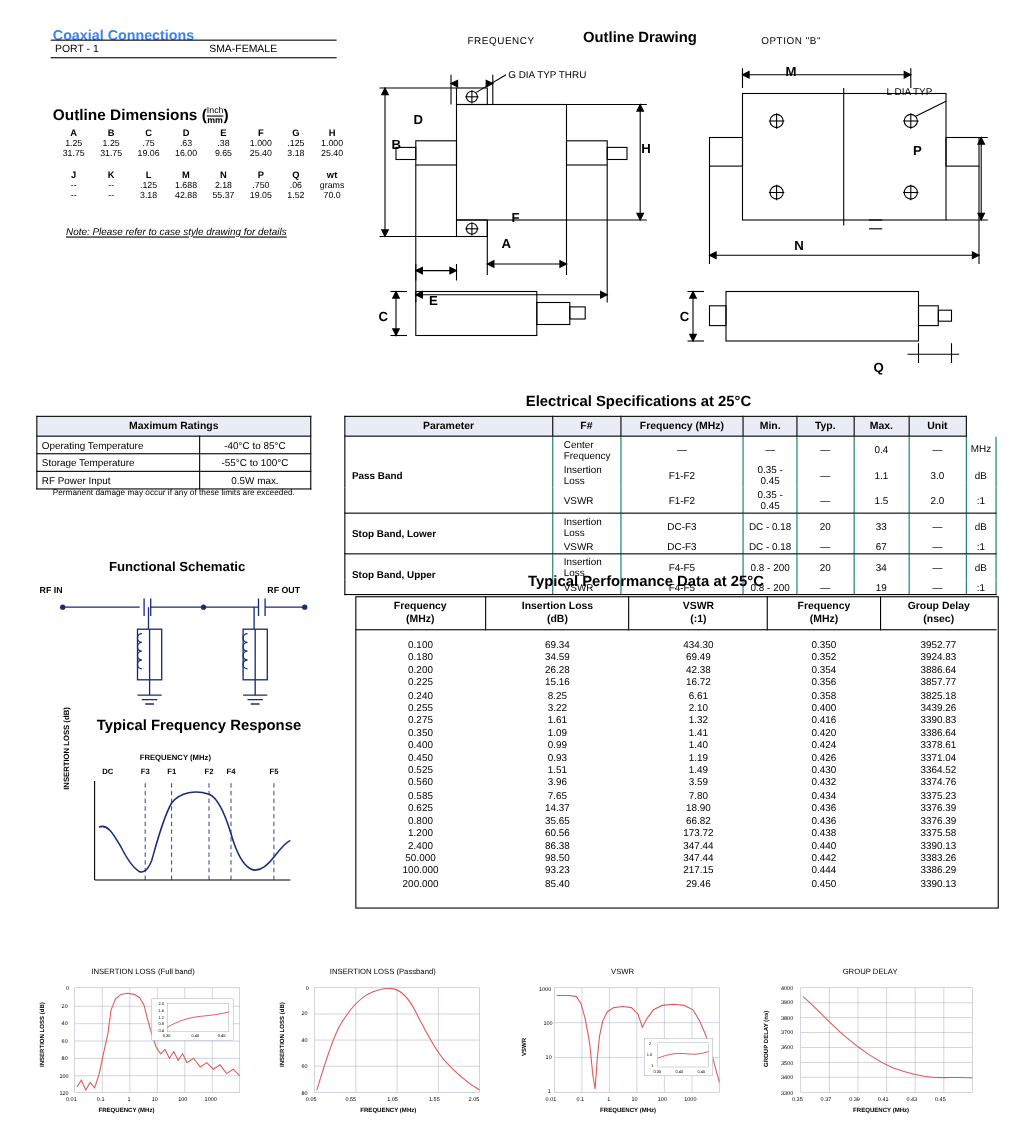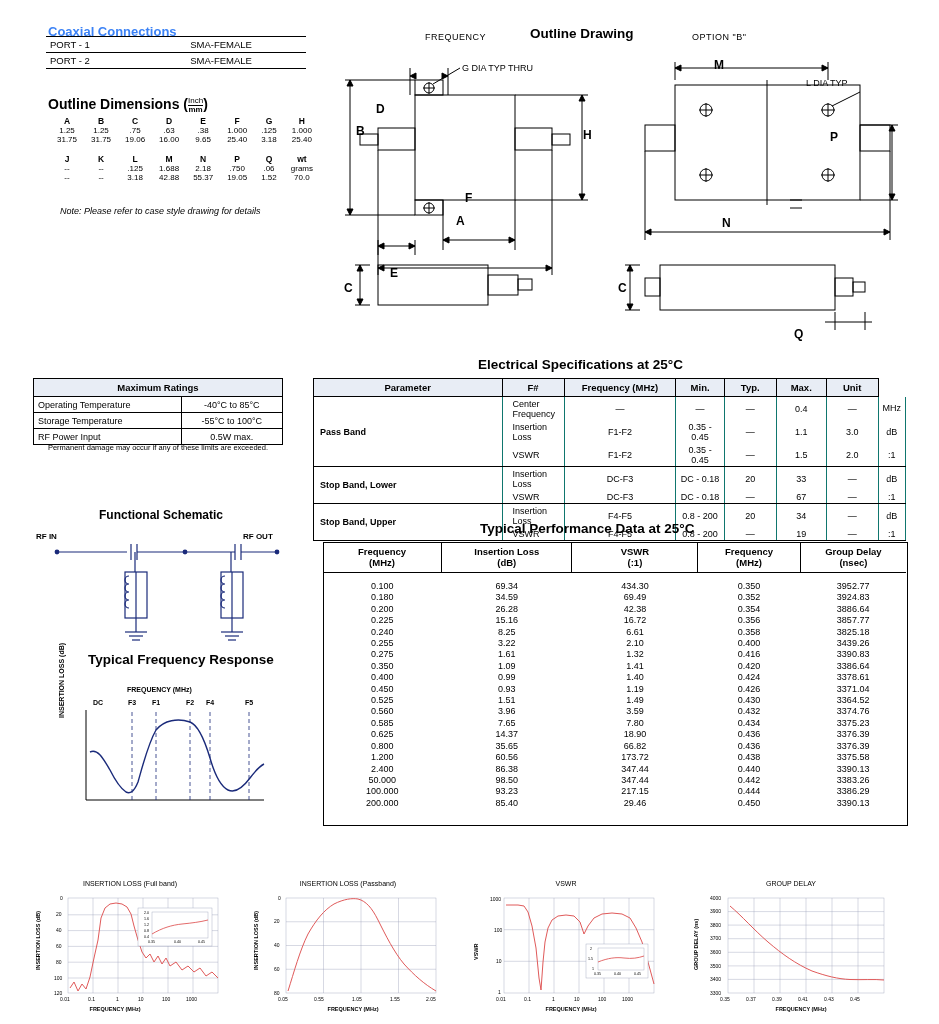"PORT - 2" tr { html: <tr> <td>PORT - 2</td> <td>SMA-FEMALE</td> </tr> -> none }
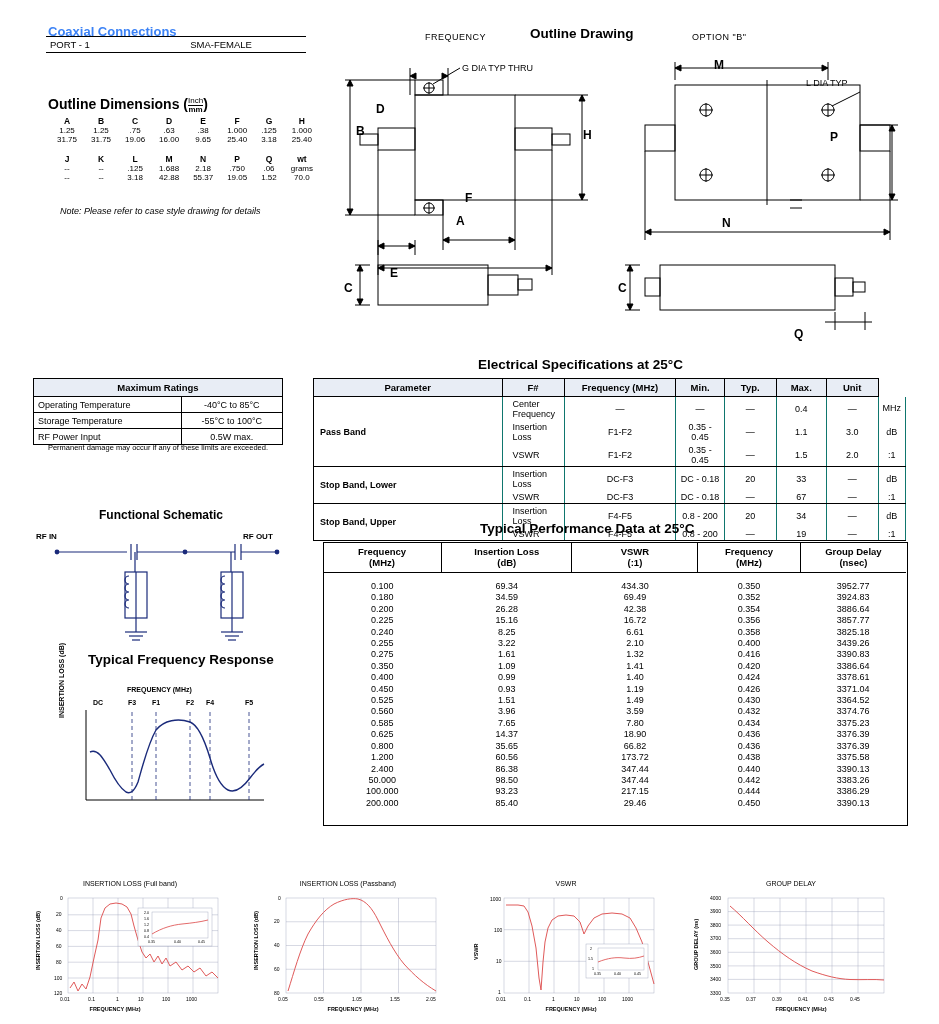"Note: Please refer to case" #od-note { text-decoration: none -> underline }
